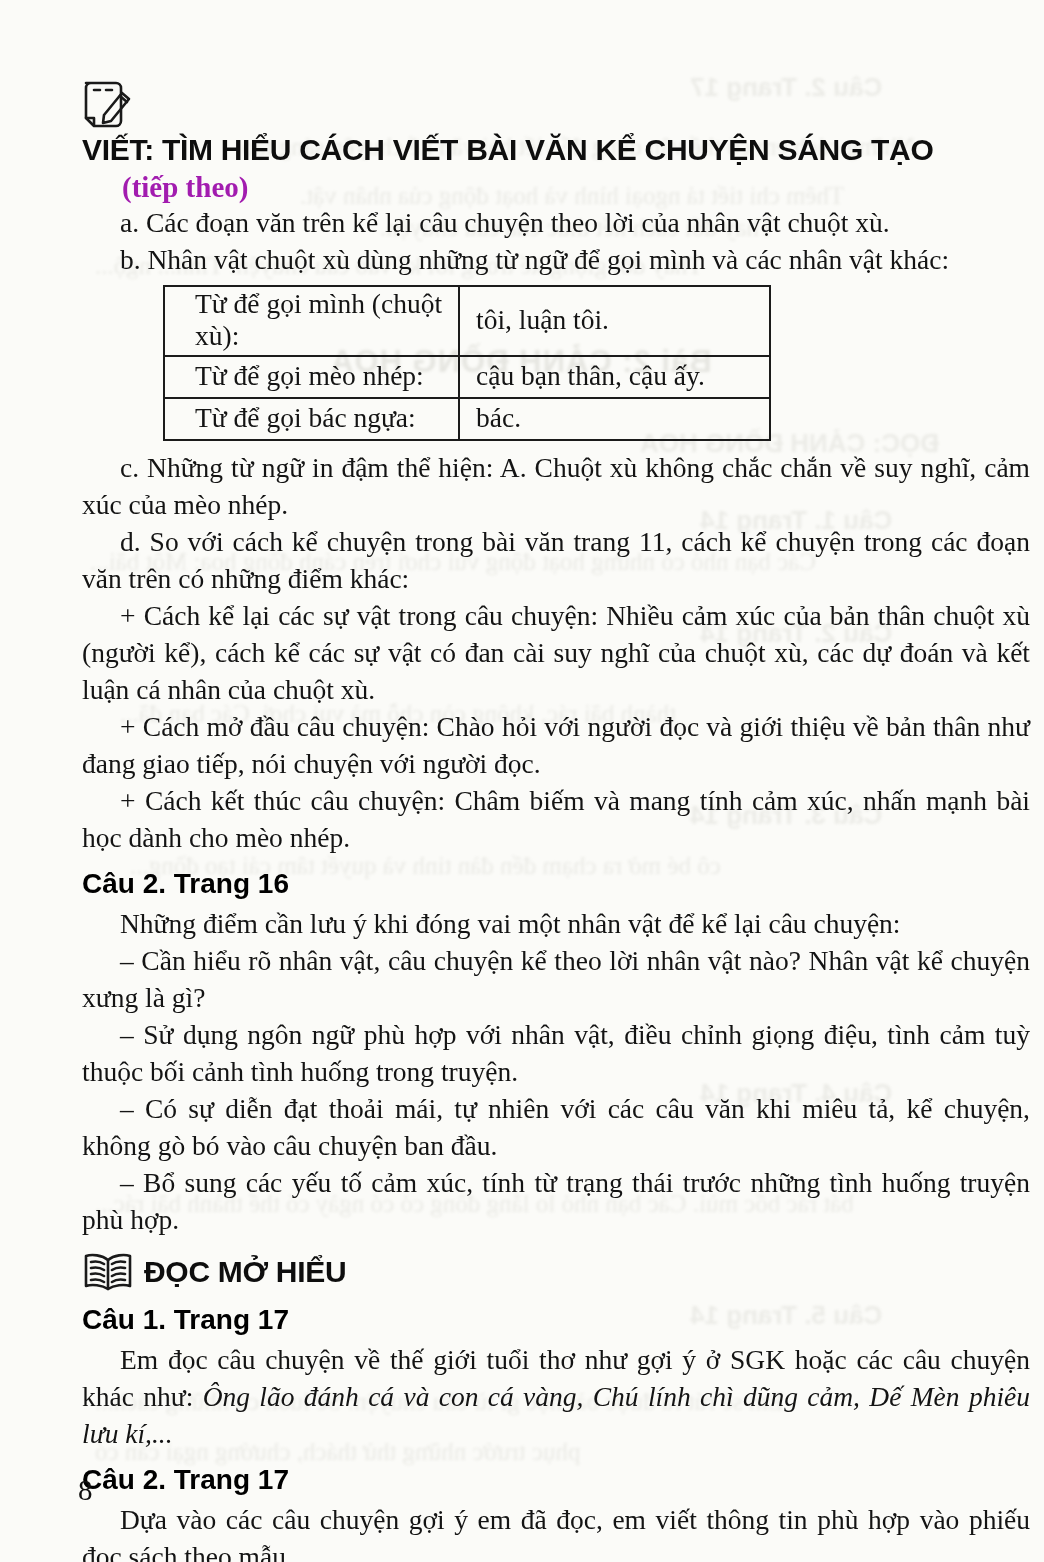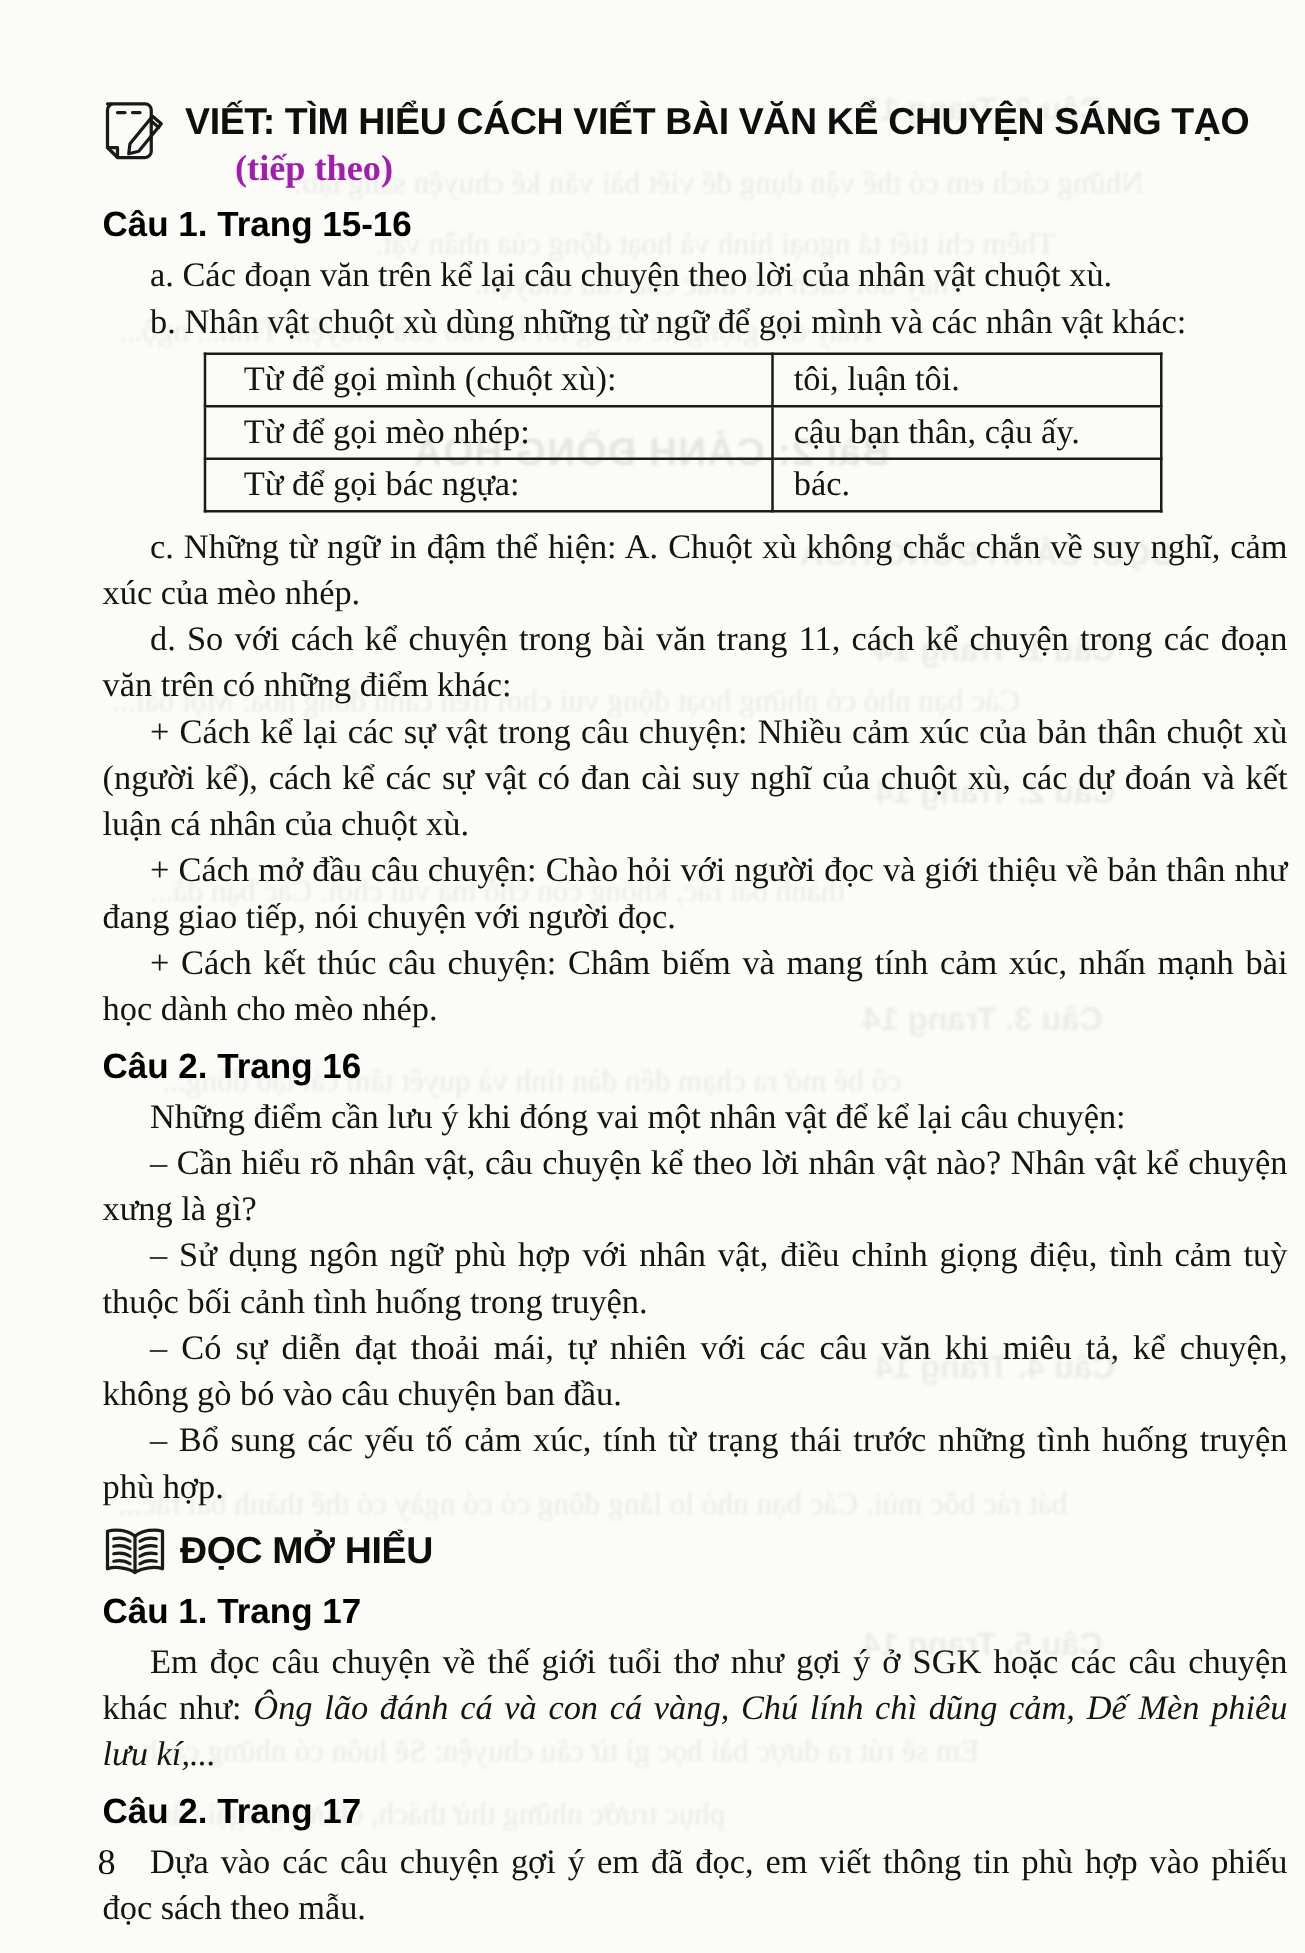"VIẾT: TÌM HIỂU CÁCH VIẾT" .title-row { flex-direction: none -> column }
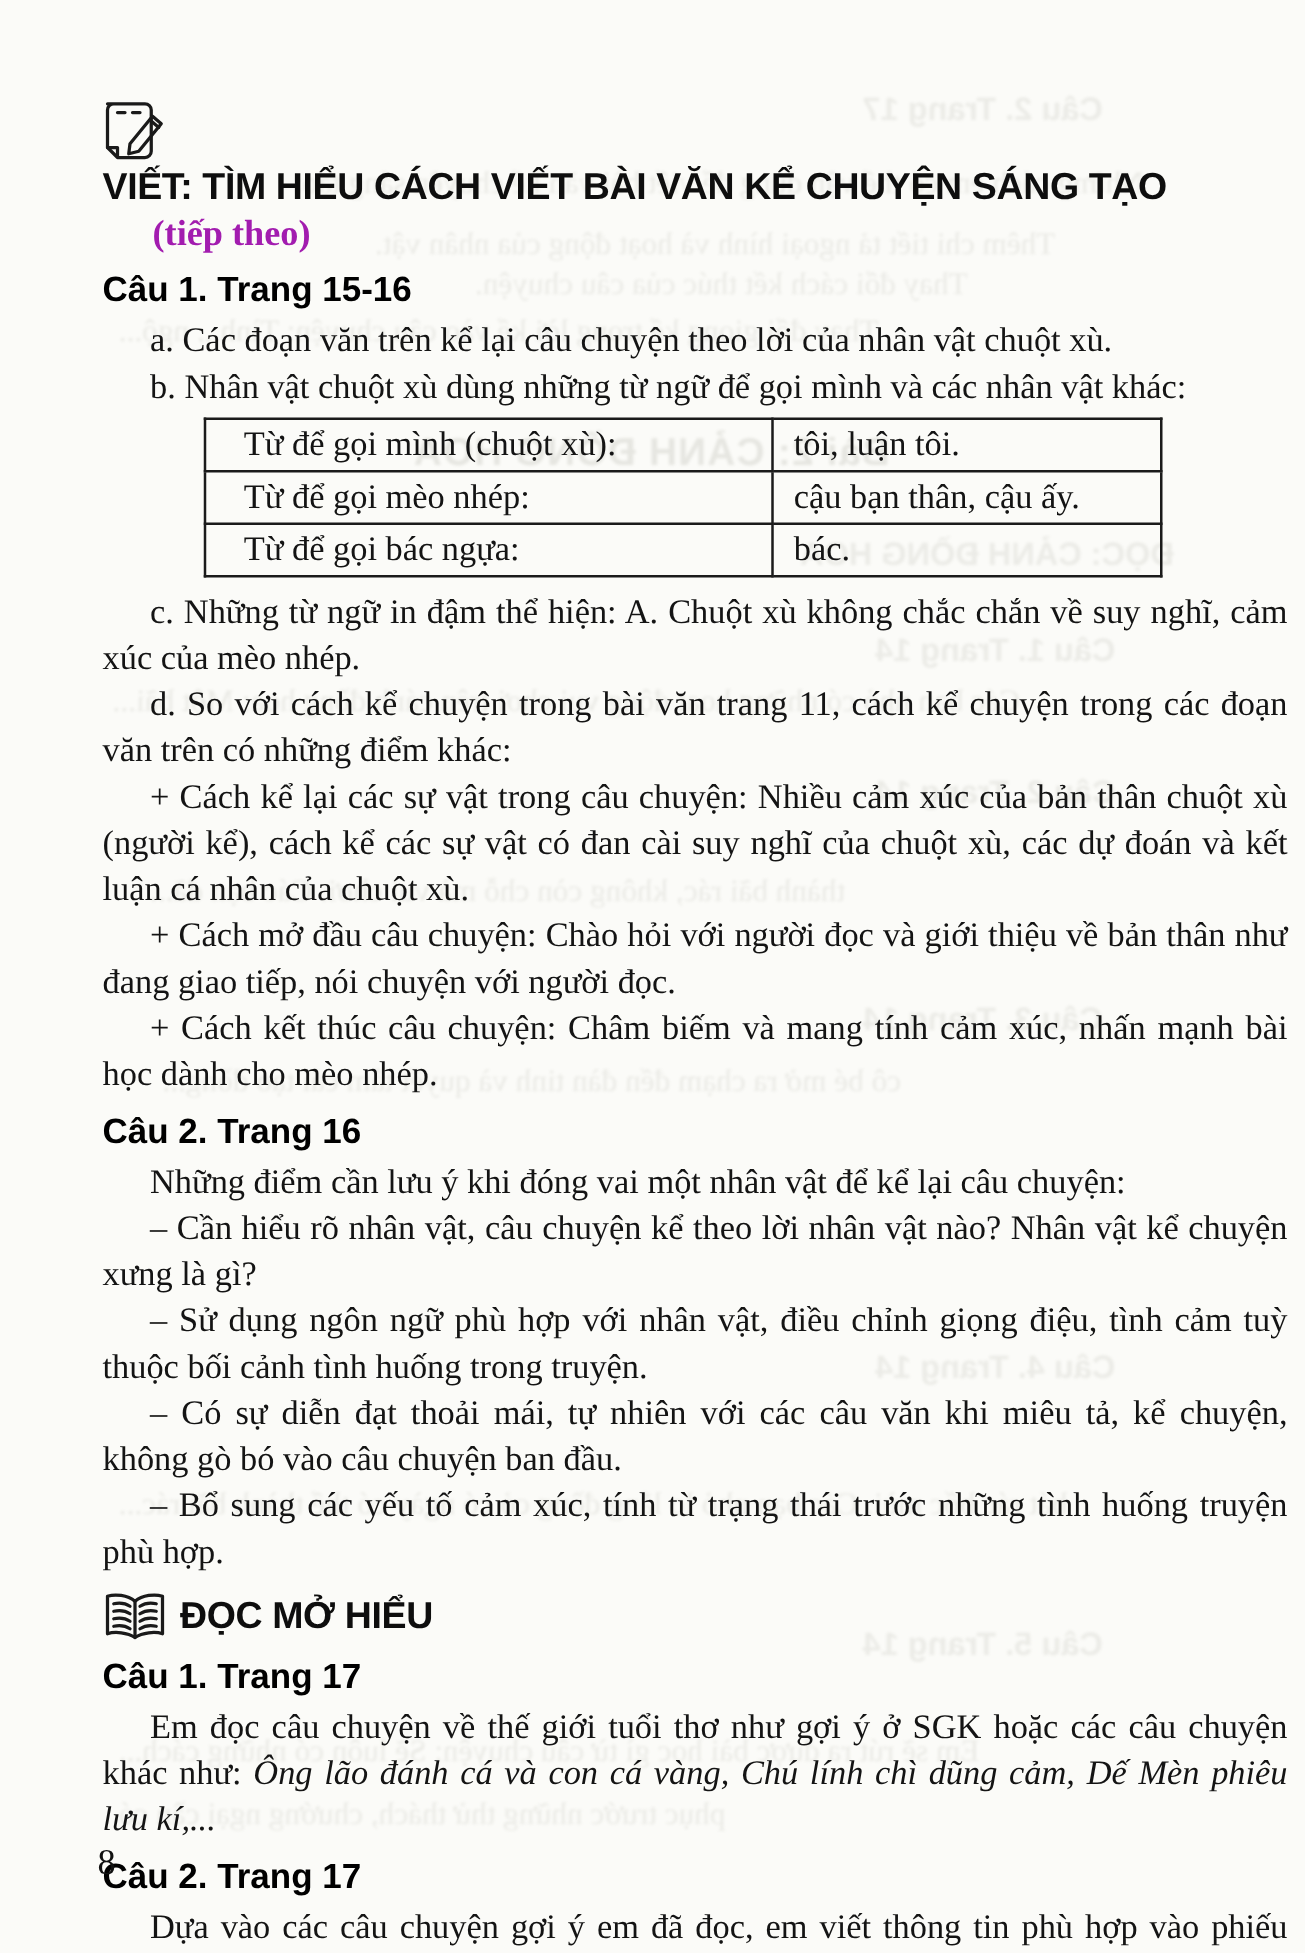"Câu 1. Trang 15-16" div.q-heading { html: <div>Câu 1. Trang 15-16</div> -> none }
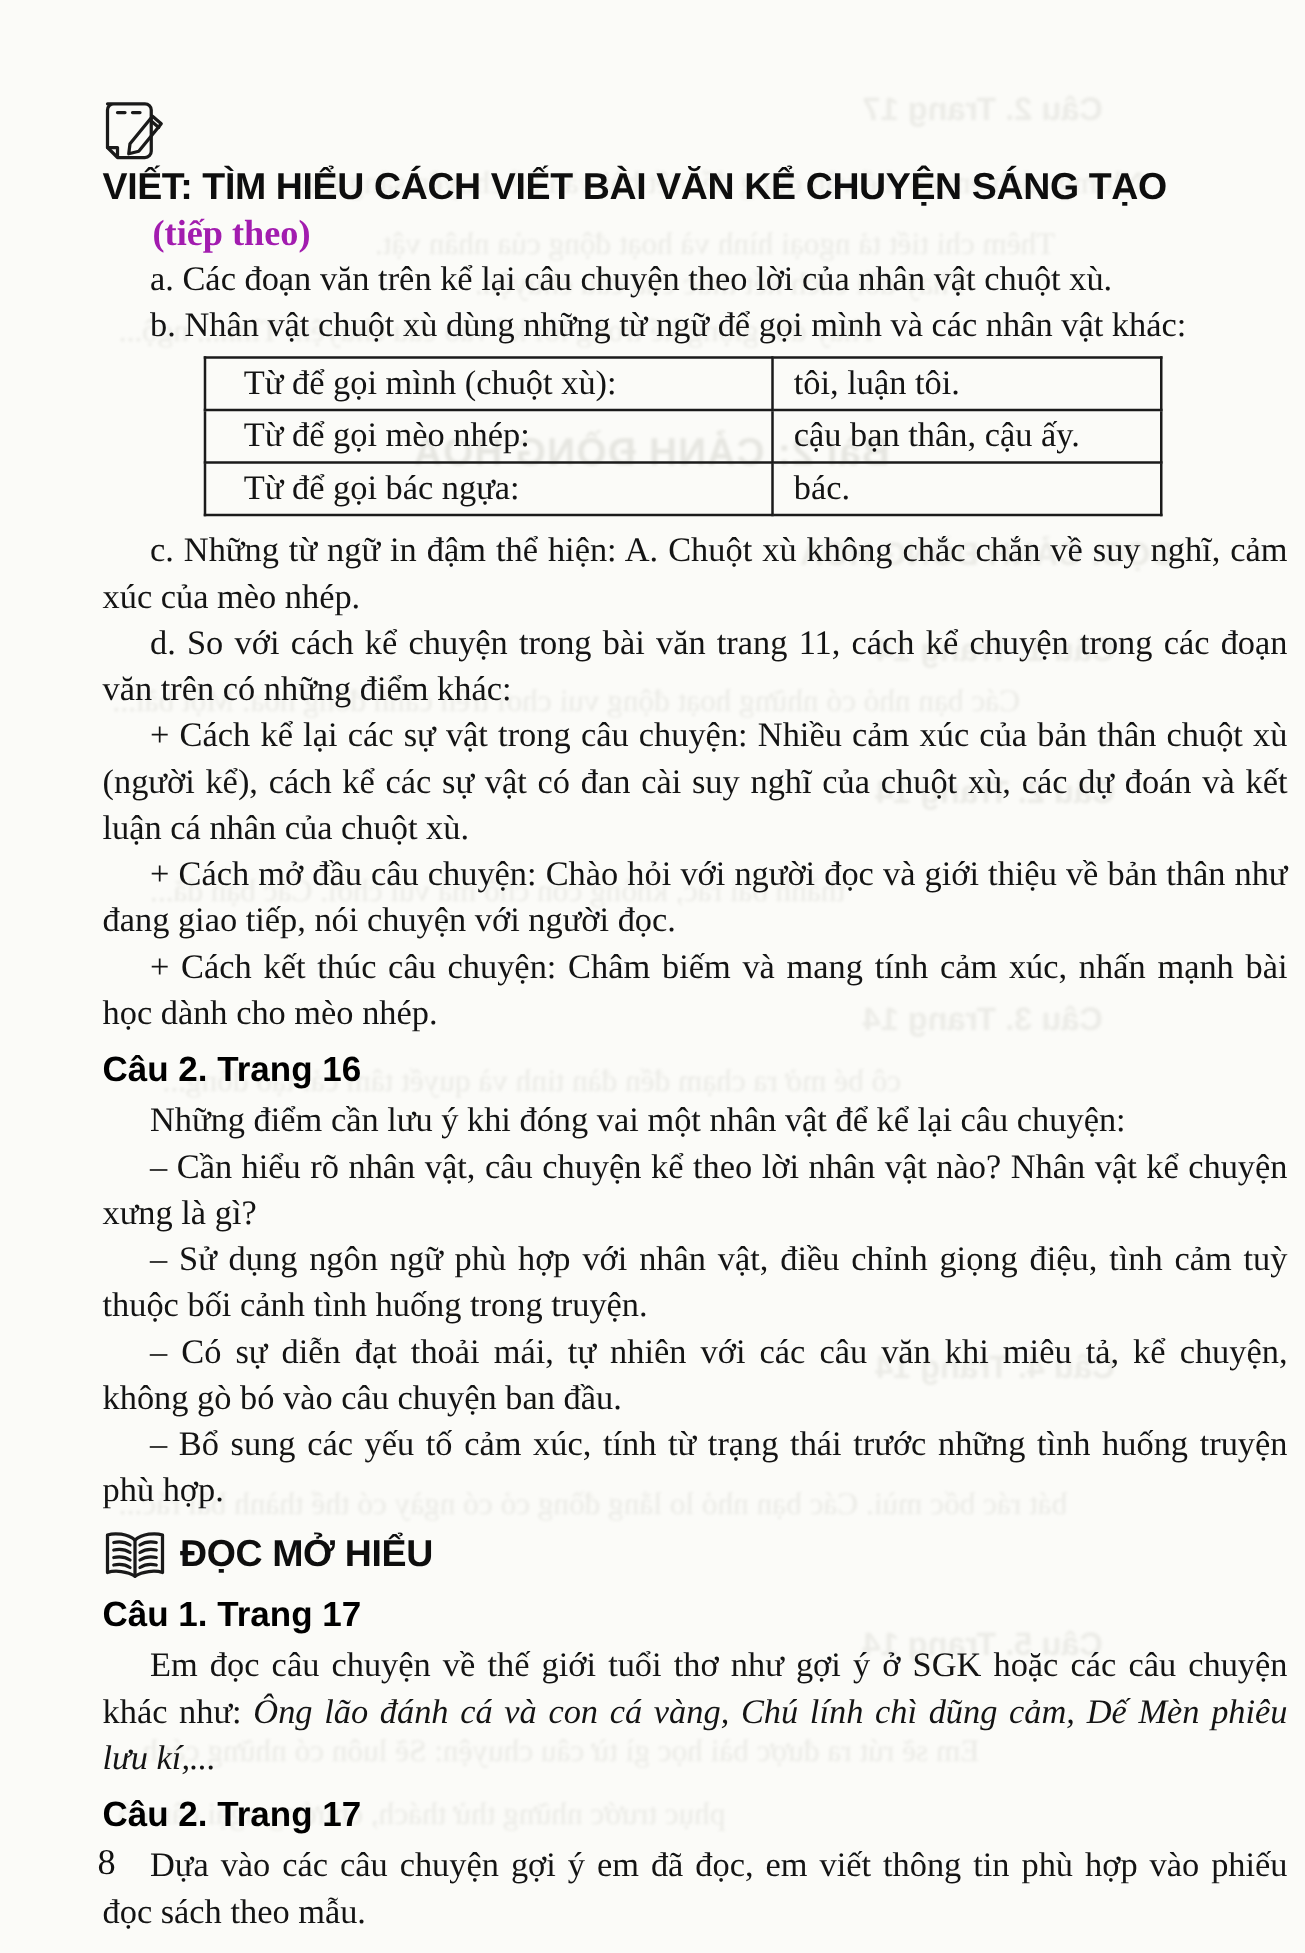"Từ để gọi mình (chuột" .ans-table { width: 767px -> 608px }
